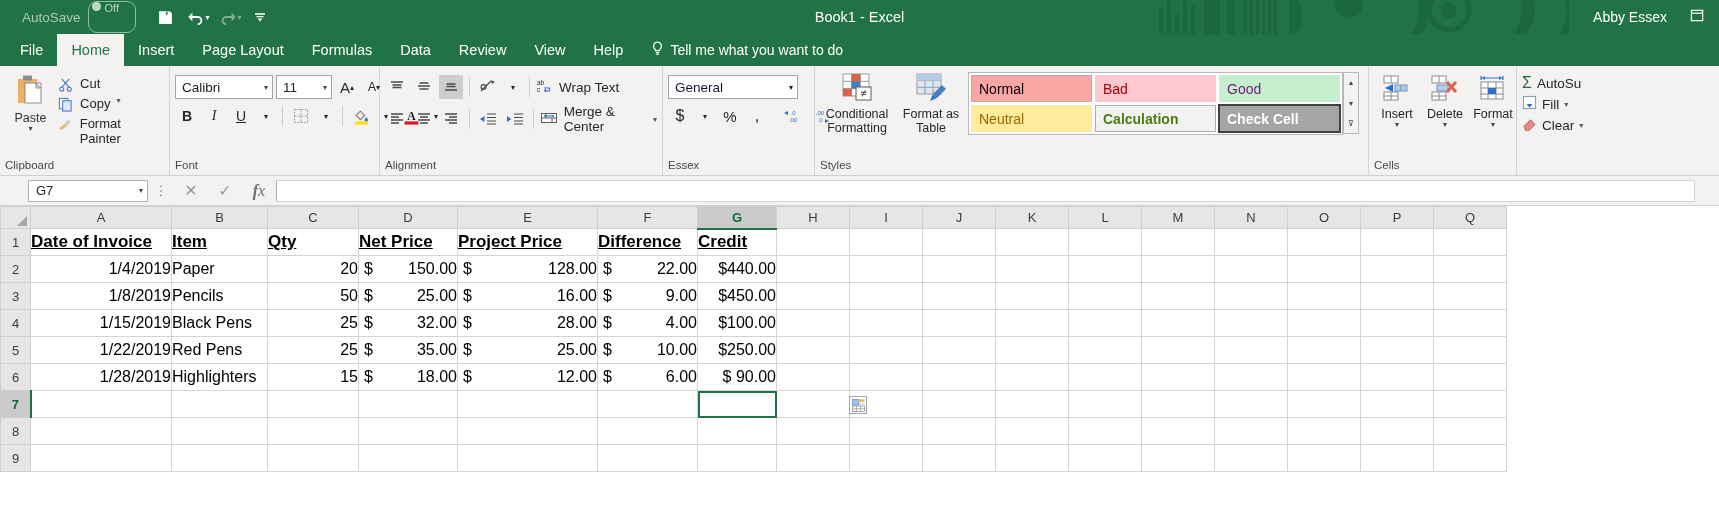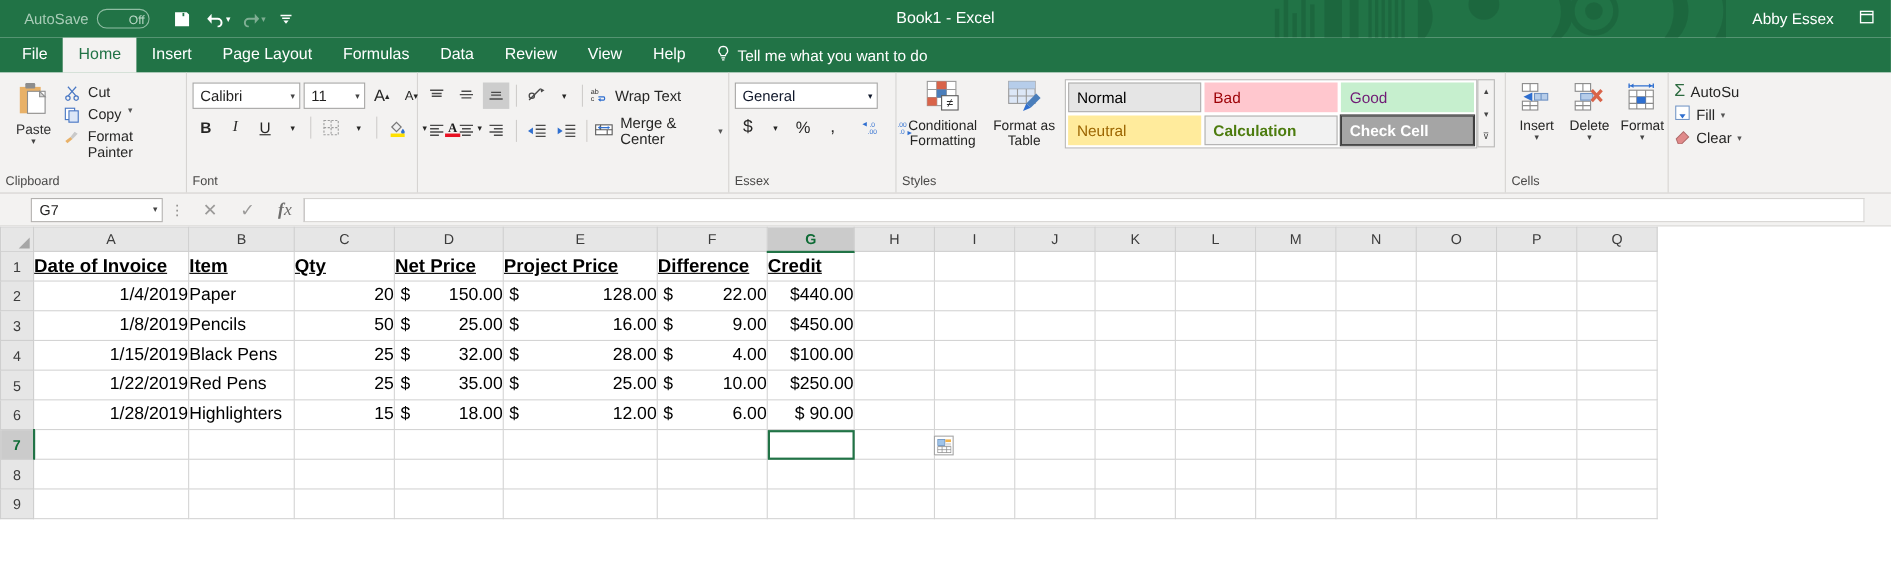"Off" .toggle { align-items: flex-end -> flex-start; flex-direction: column -> none; height: 18px -> 32px }
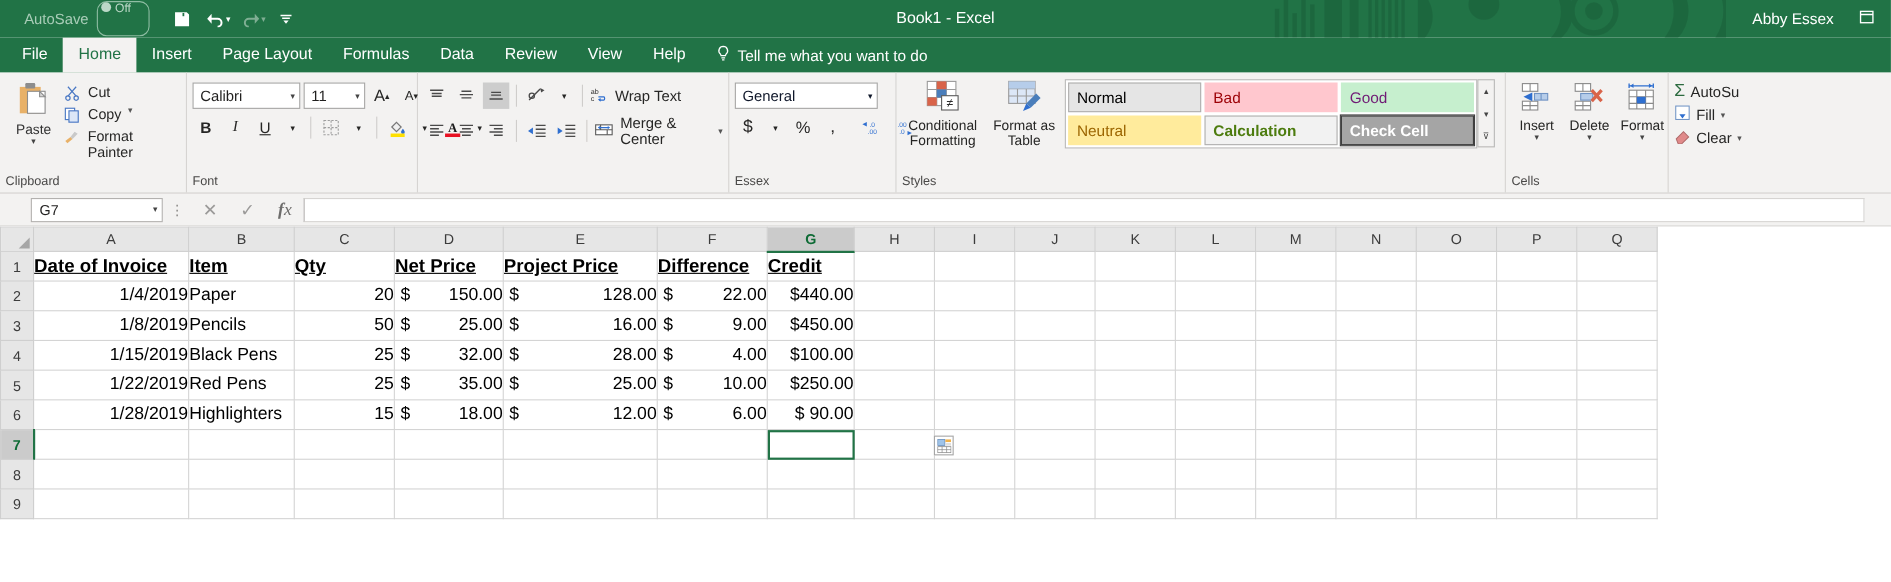"Normal" div.gcell { background: #e5e5e5 -> #fca5a5 }
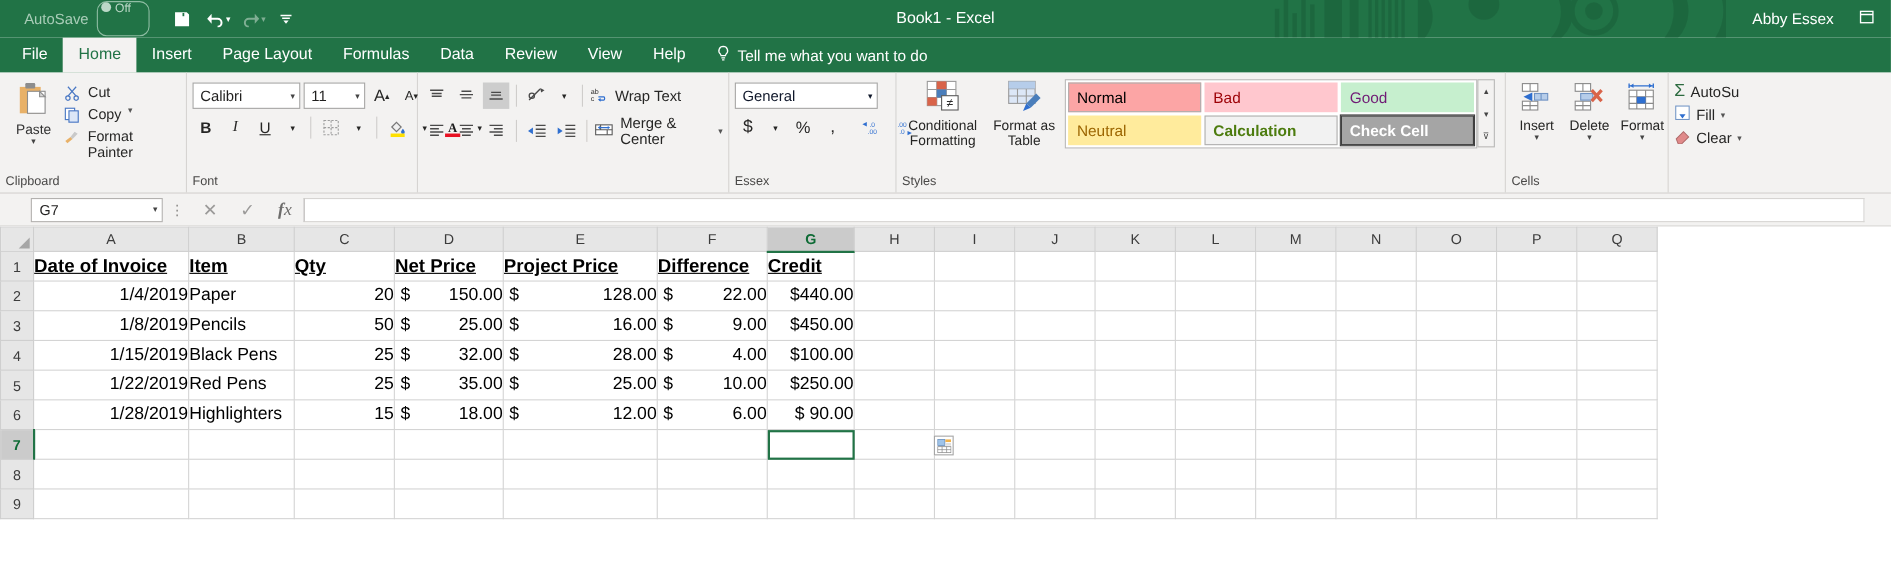"Alignment" div.group-label { html: none -> <div>Alignment</div> }
